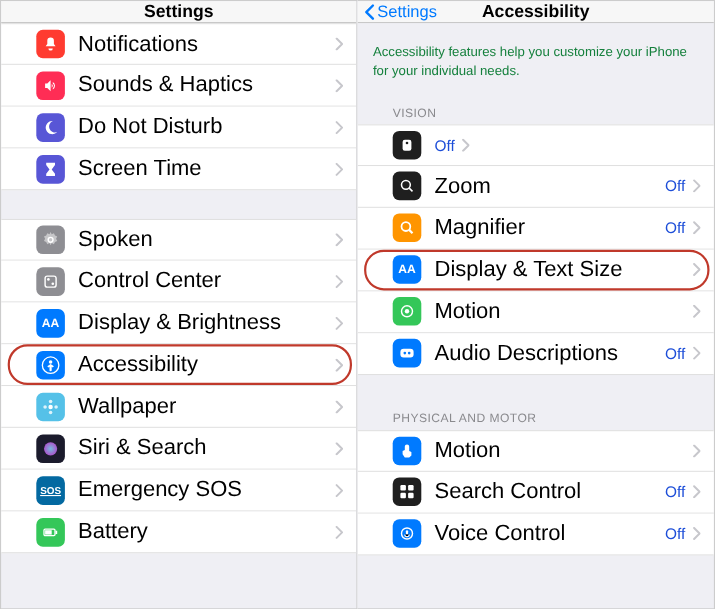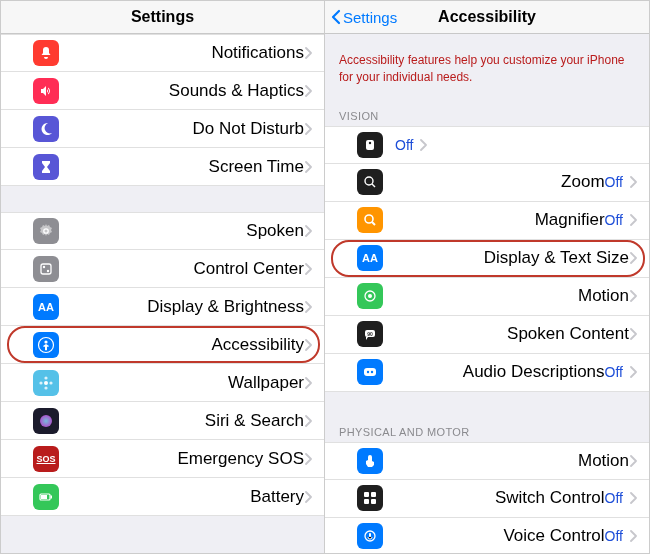"Settings" .navbar { height: 33px -> 20px }
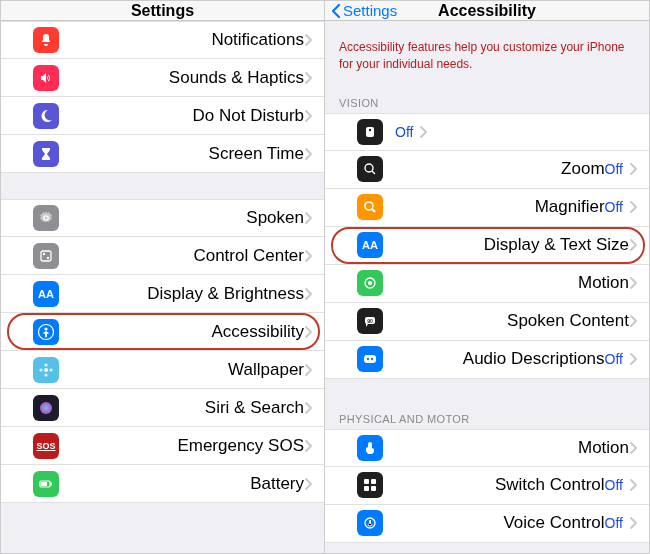"Notifications" .row-label { font-size: 17px -> 20px; text-align: right -> none }
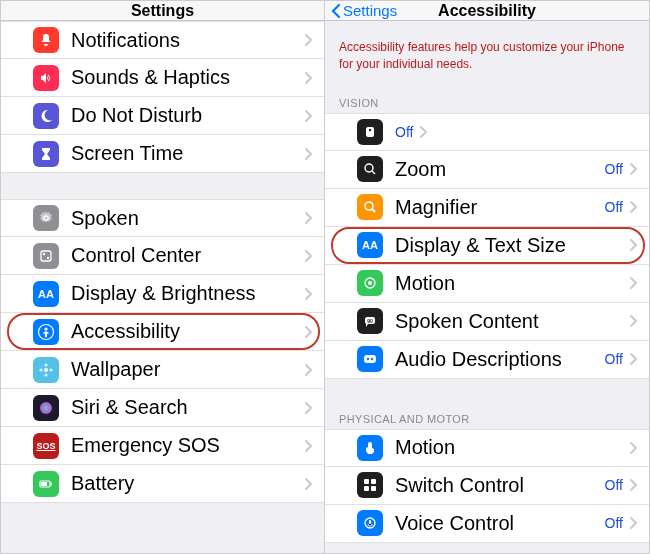"Accessibility features help you" .section-desc { color: #b91c1c -> #15803d }
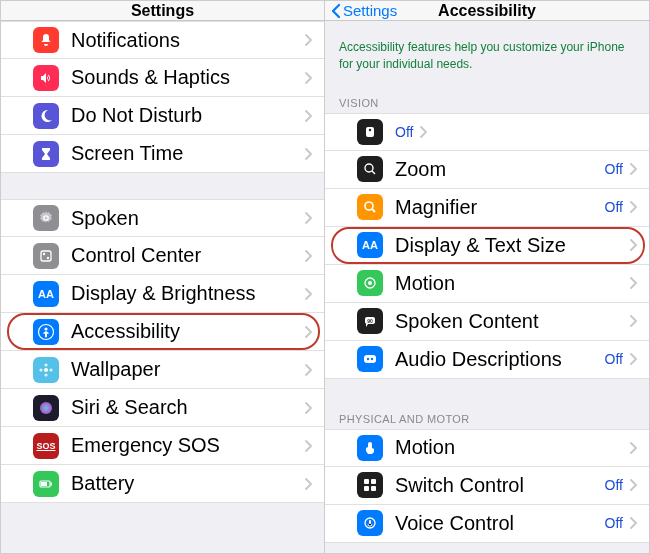"VISION" .section-header { padding: 8px 14px 4px -> 8px 32px 4px }
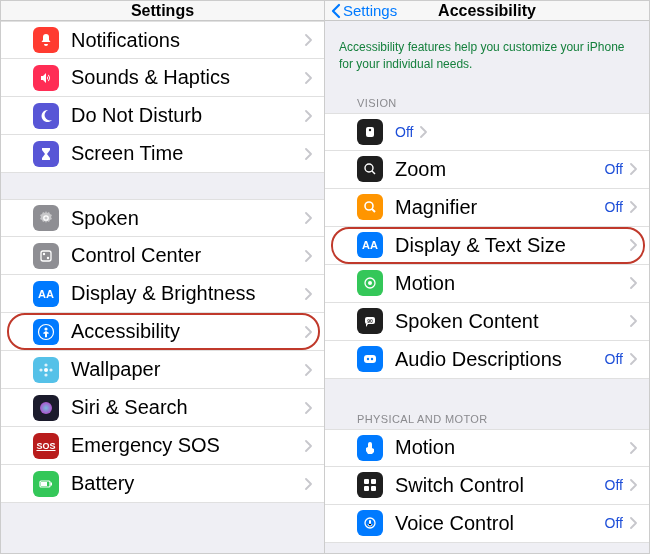"Spoken Content" div.row { html: <div> <div> <svg> <rect></rect> <path></path> <text>90</text> </svg> </div> <div>Spoken Content</div> <svg> <path></path> </svg> </div> -> none }
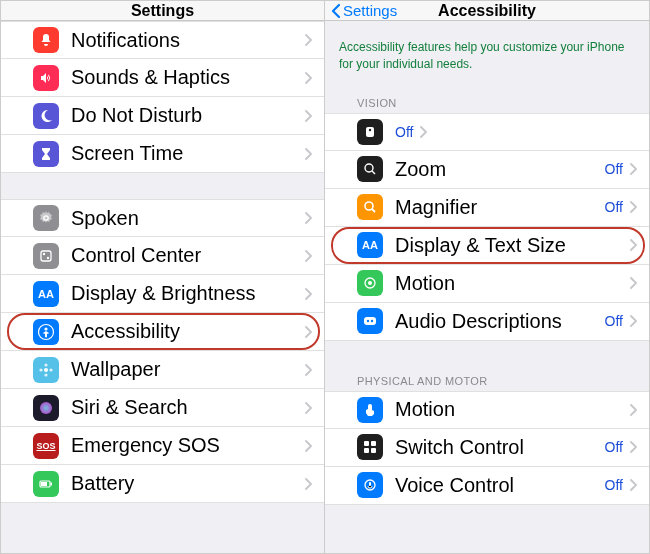"SOS" div.icon-wrap { background: #b91c1c -> #0369a1 }
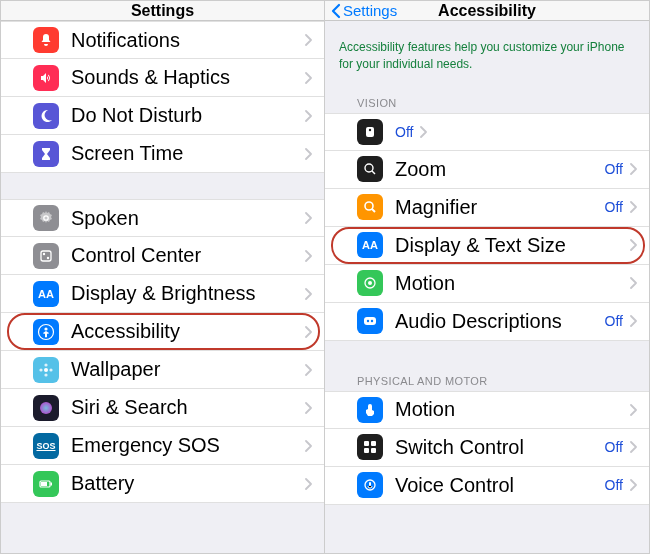"Switch Control" div.row-label { text: Switch -> Search }
